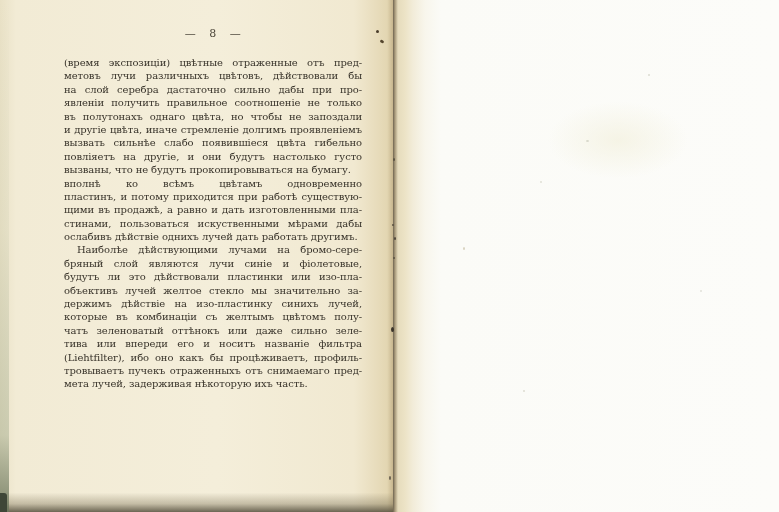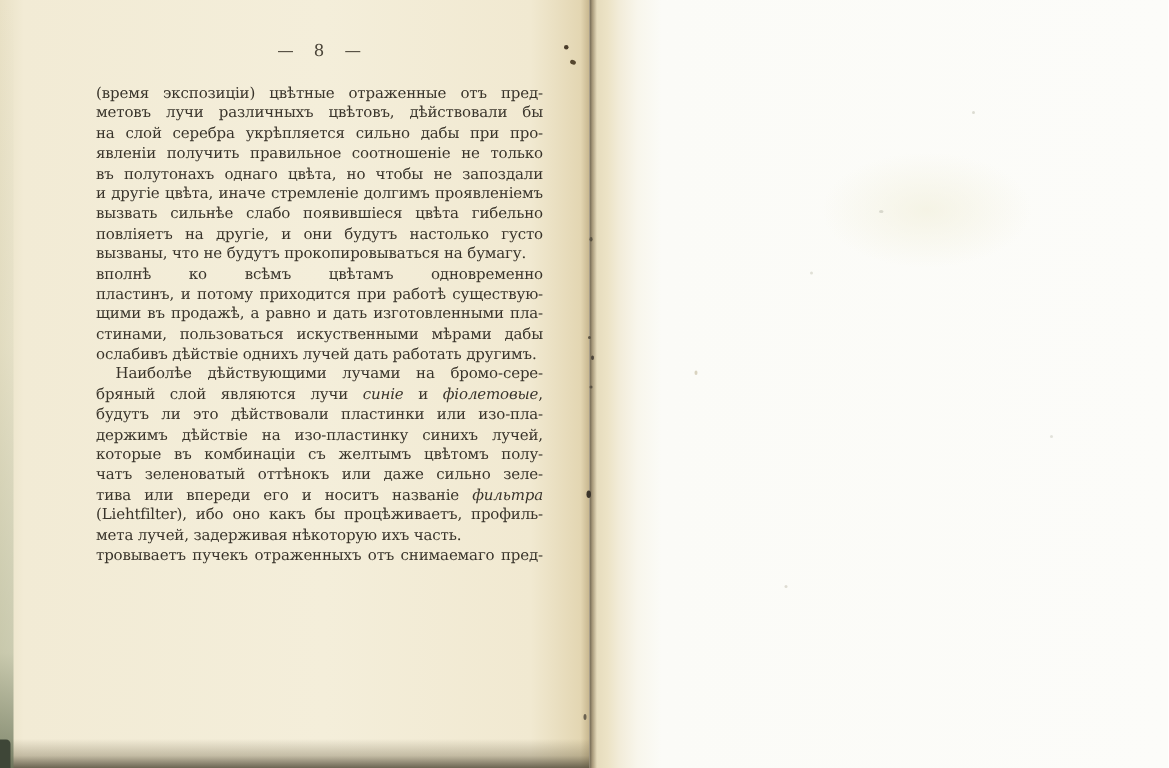"на слой серебра укрѣпляется сильно" span { text: укрѣпляется -> дастаточно }
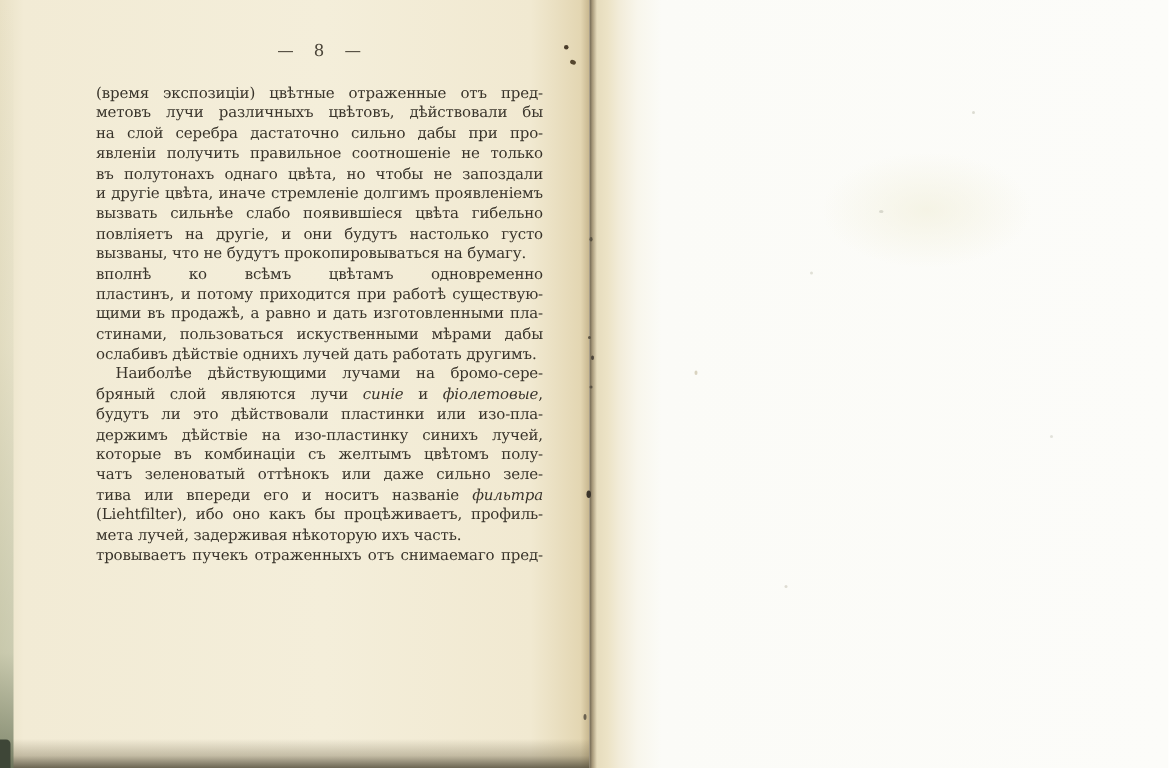"синіе" .it { font-style: italic -> none }
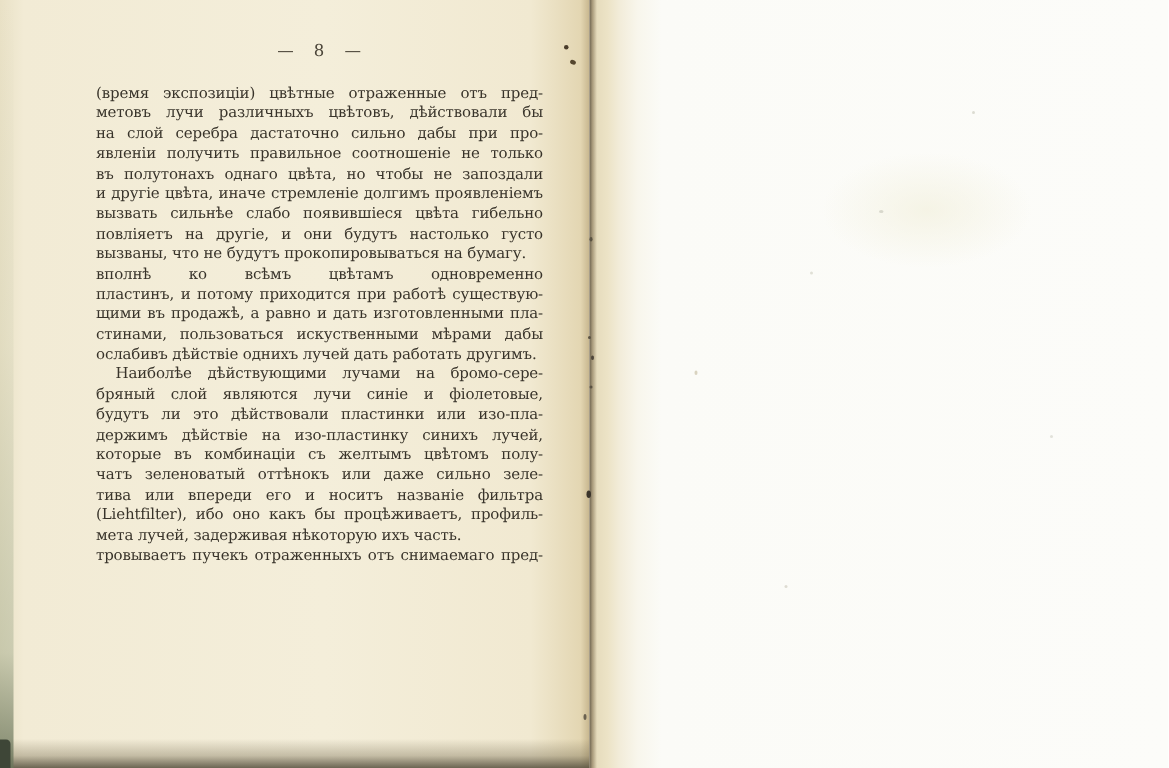"объективъ лучей желтое стекло мы" div.line { html: none -> <div><span>объективъ лучей желтое стекло мы значительно за-</span></div> }
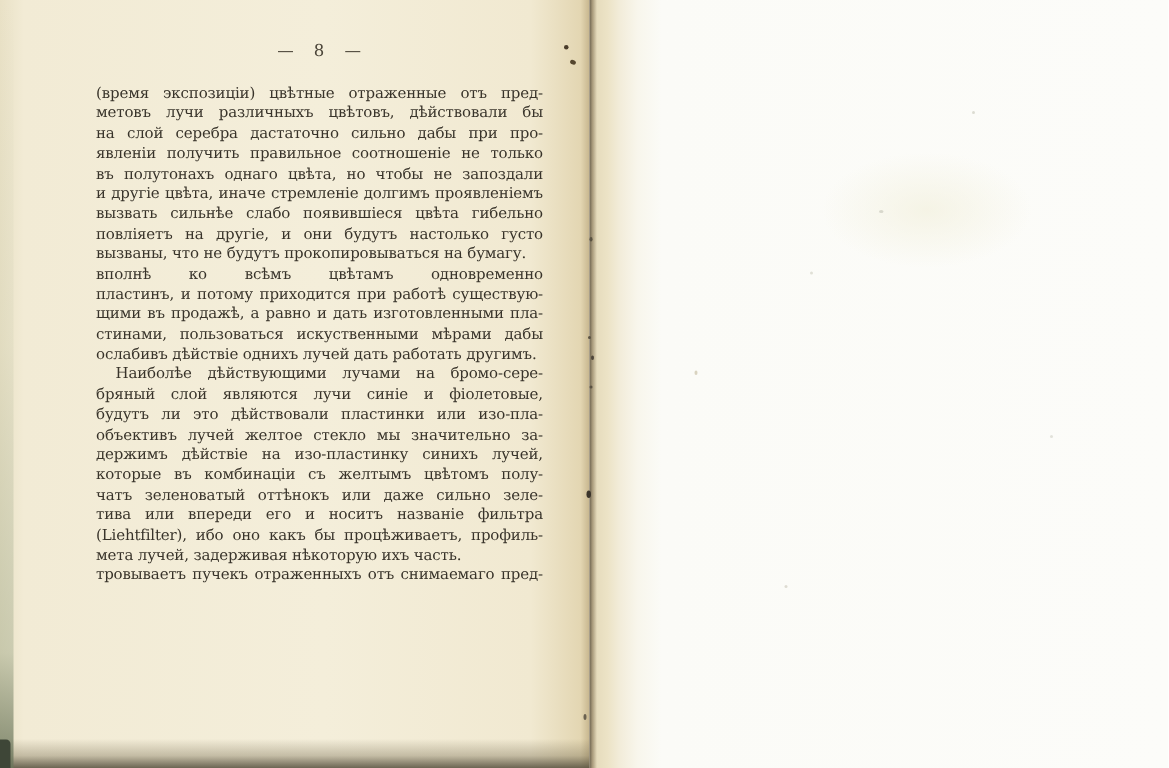"мета лучей, задерживая нѣкоторую ихъ" div.line { order: before "тровываетъ пучекъ отраженныхъ отъ" -> after "тровываетъ пучекъ отраженныхъ отъ" }
